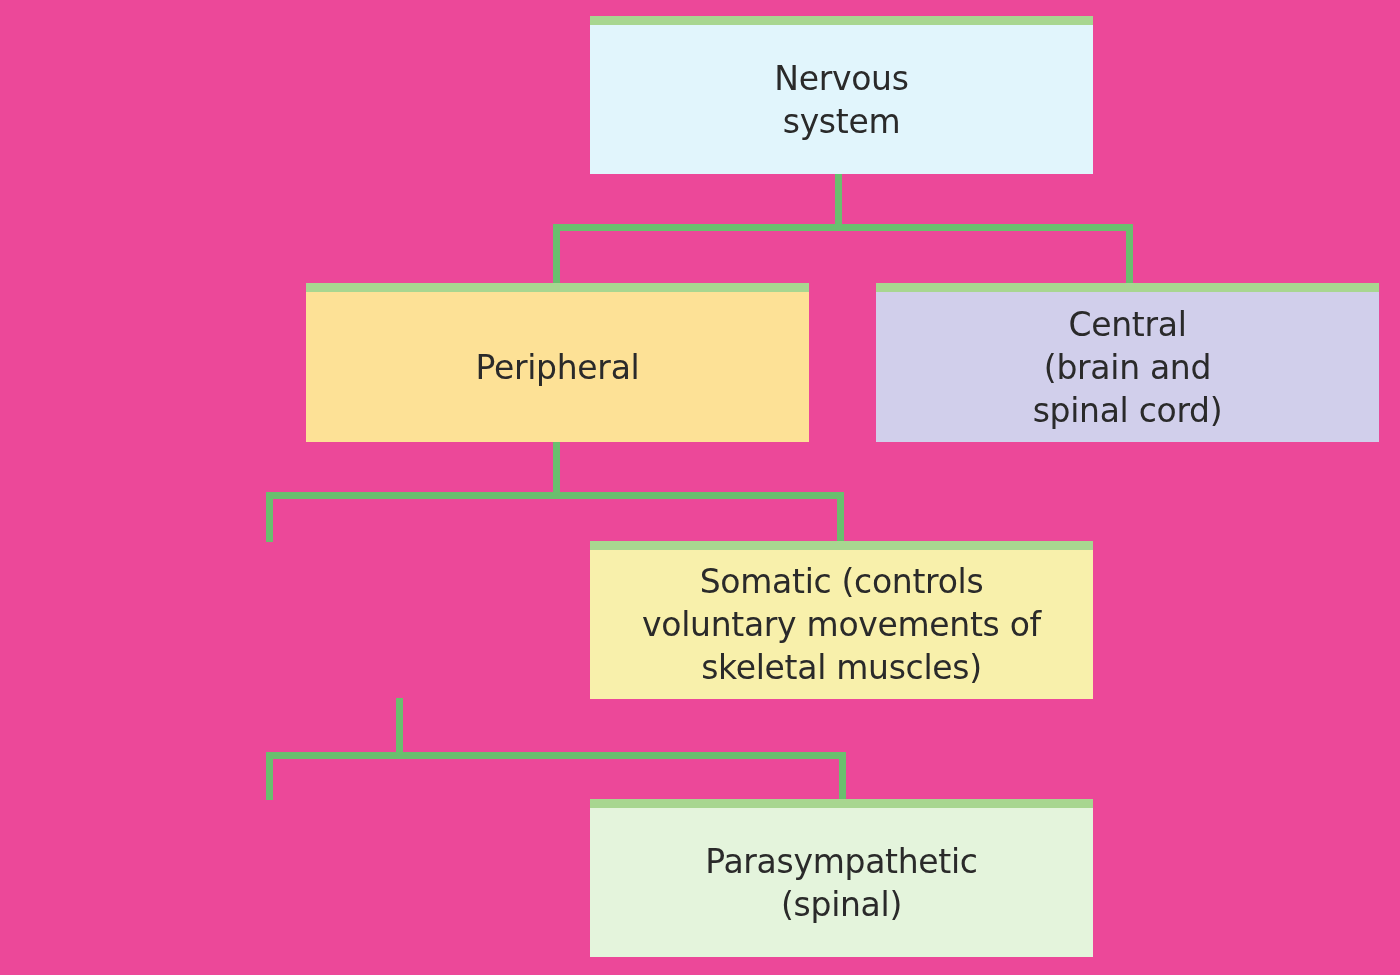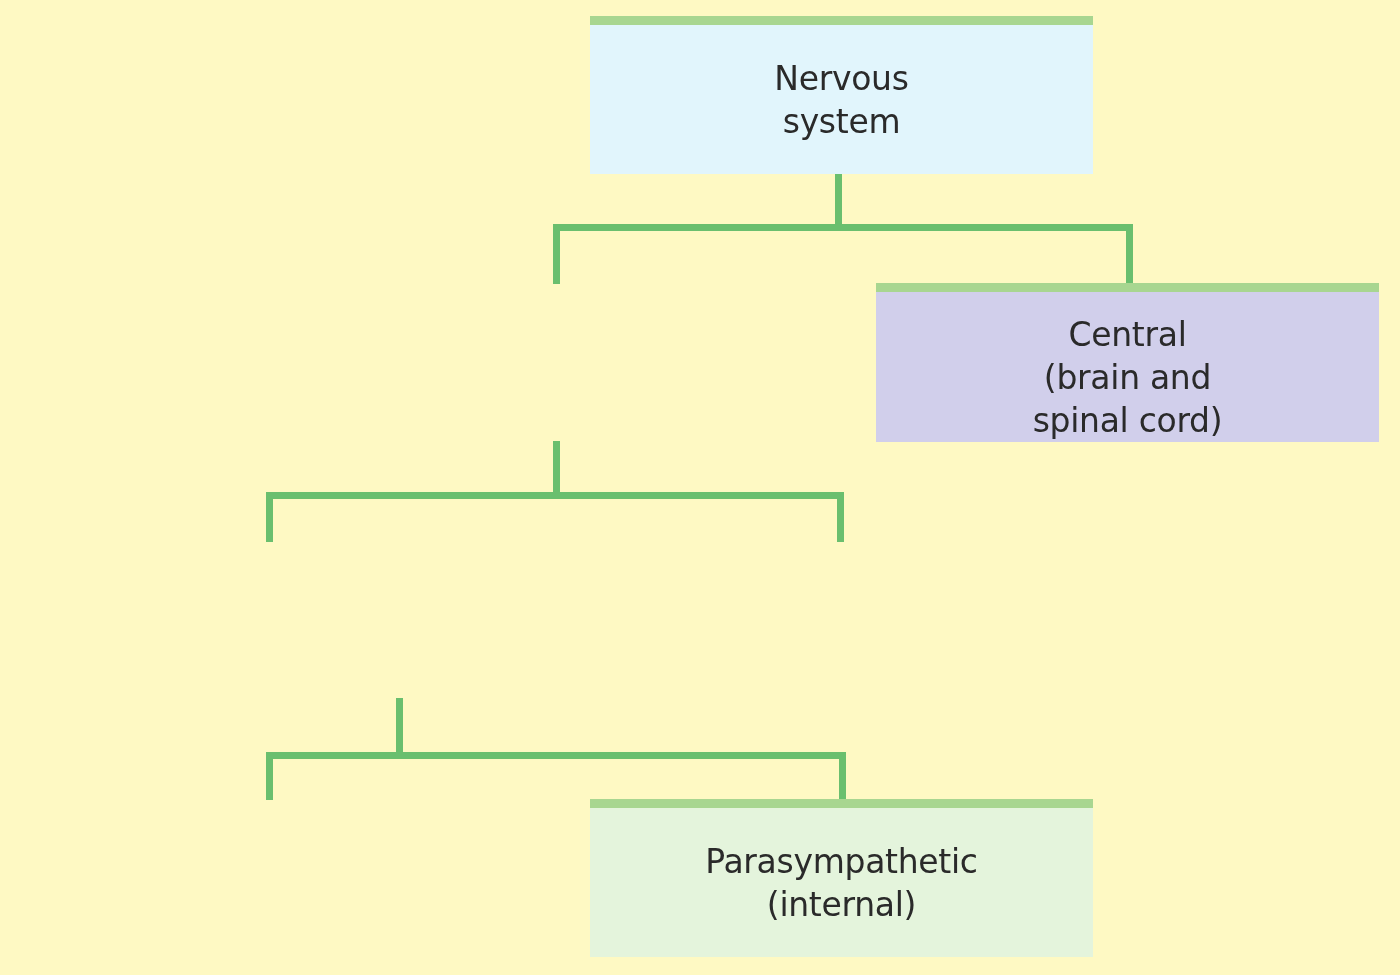"Nervous" #canvas { background: #fef9c3 -> #ec4899 }
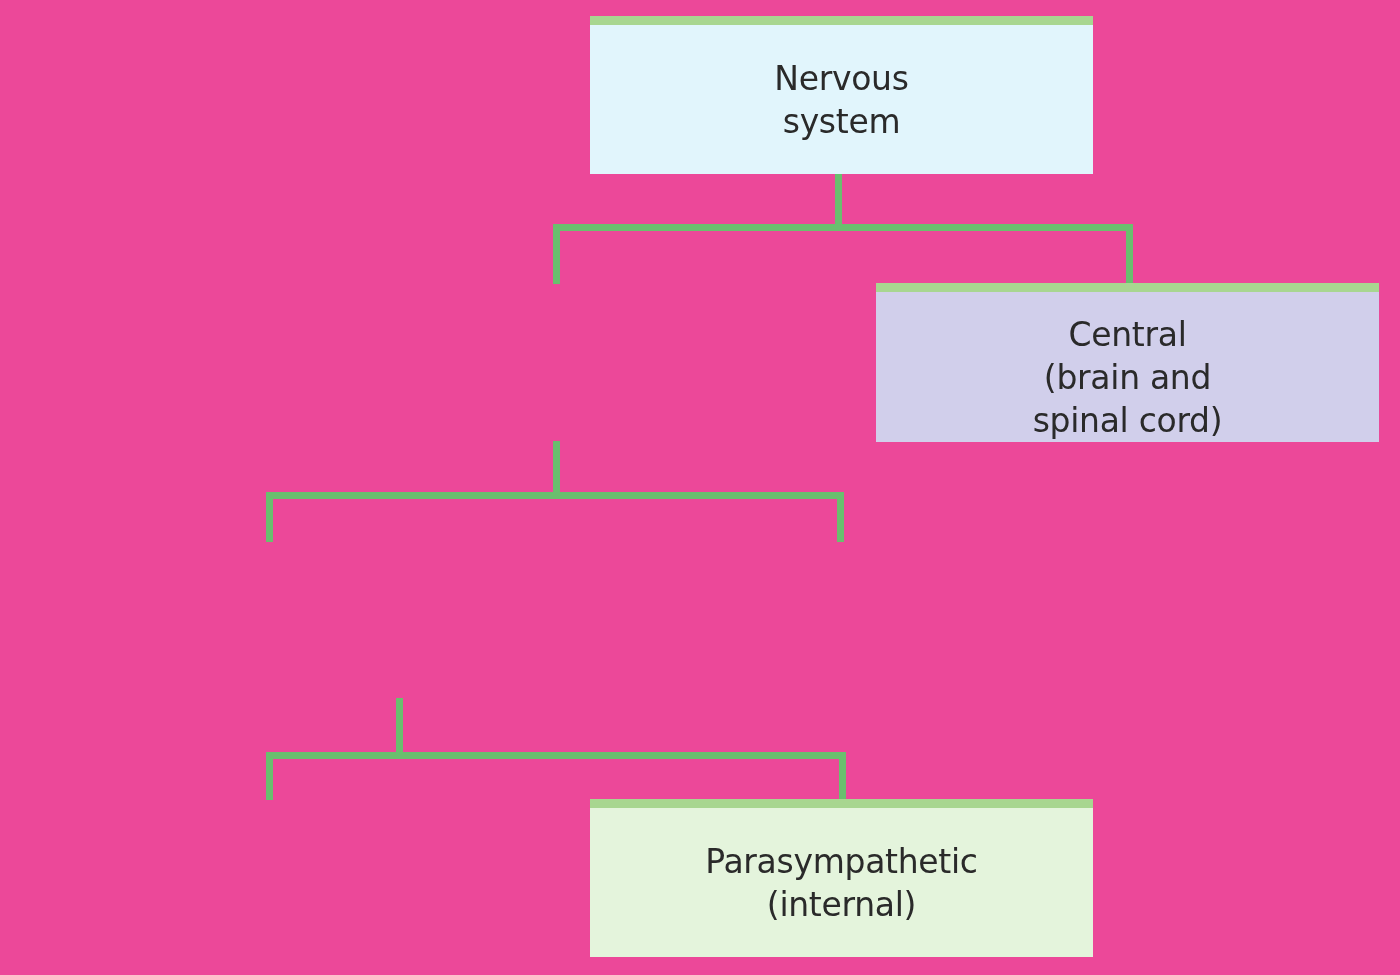"Central" div.node { align-items: flex-end -> none }
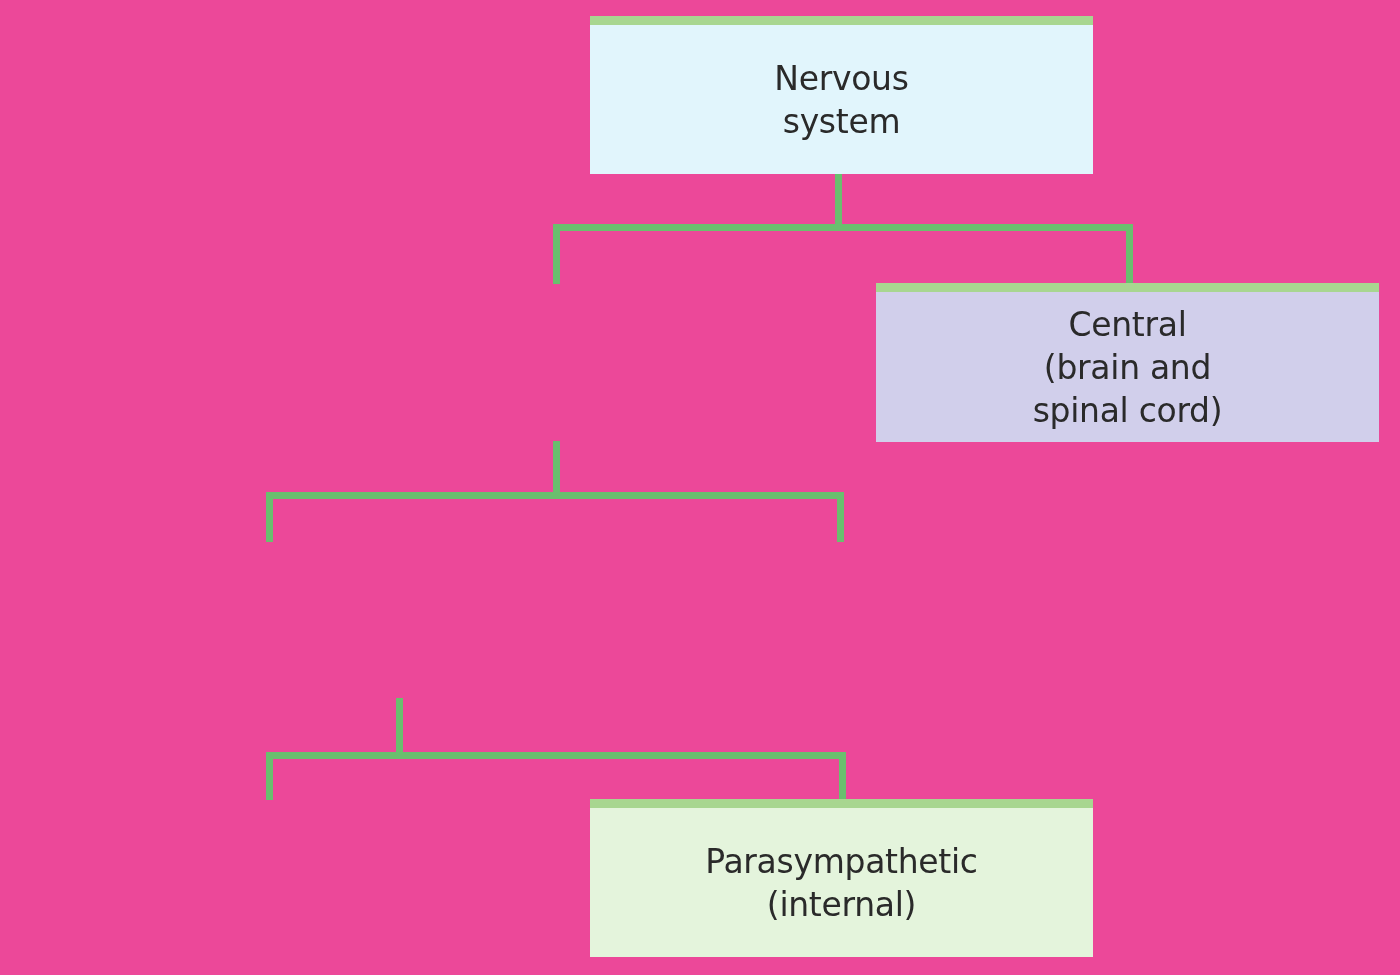"Peripheral" div.node { html: none -> <div> <span>Peripheral</span> </div> }
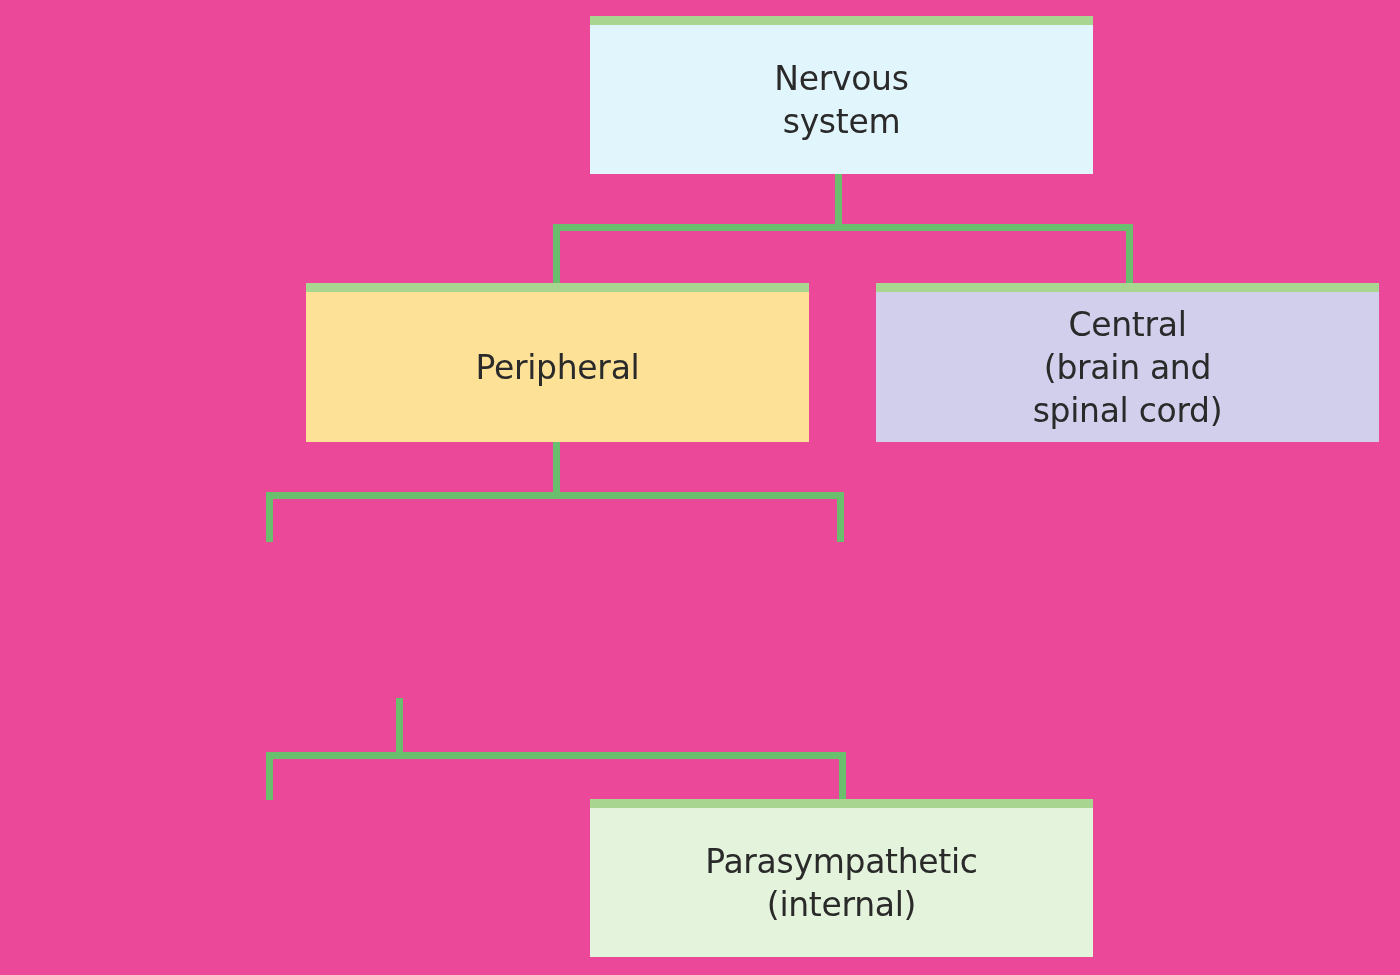"Somatic (controls" div.node { html: none -> <div> <span>Somatic (controls voluntary movements of skeletal muscles)</span> </div> }
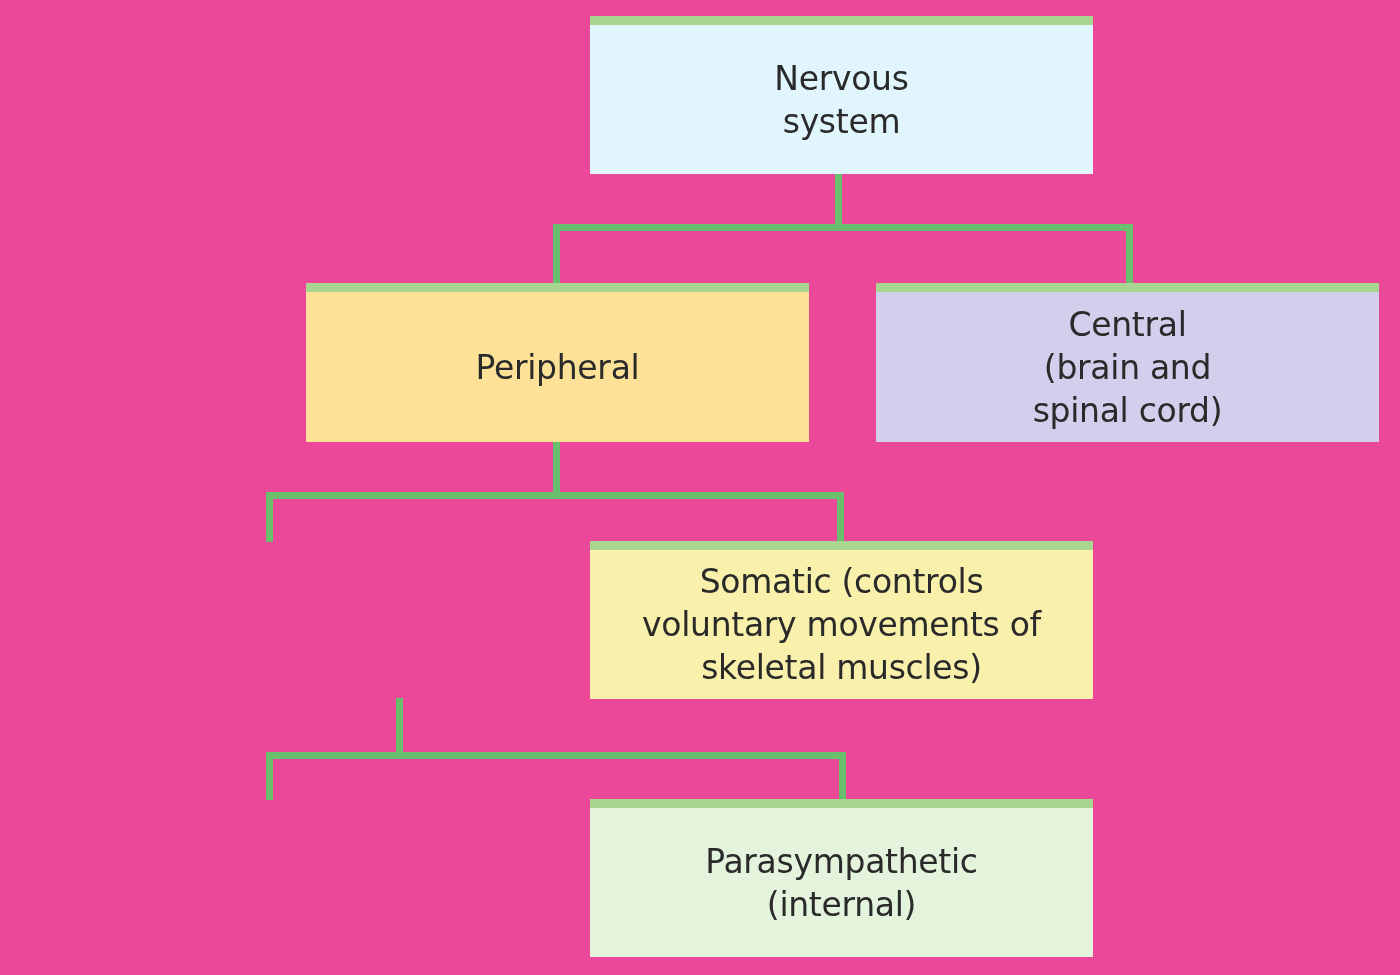"Parasympathetic" span.label { text: internal -> spinal }
